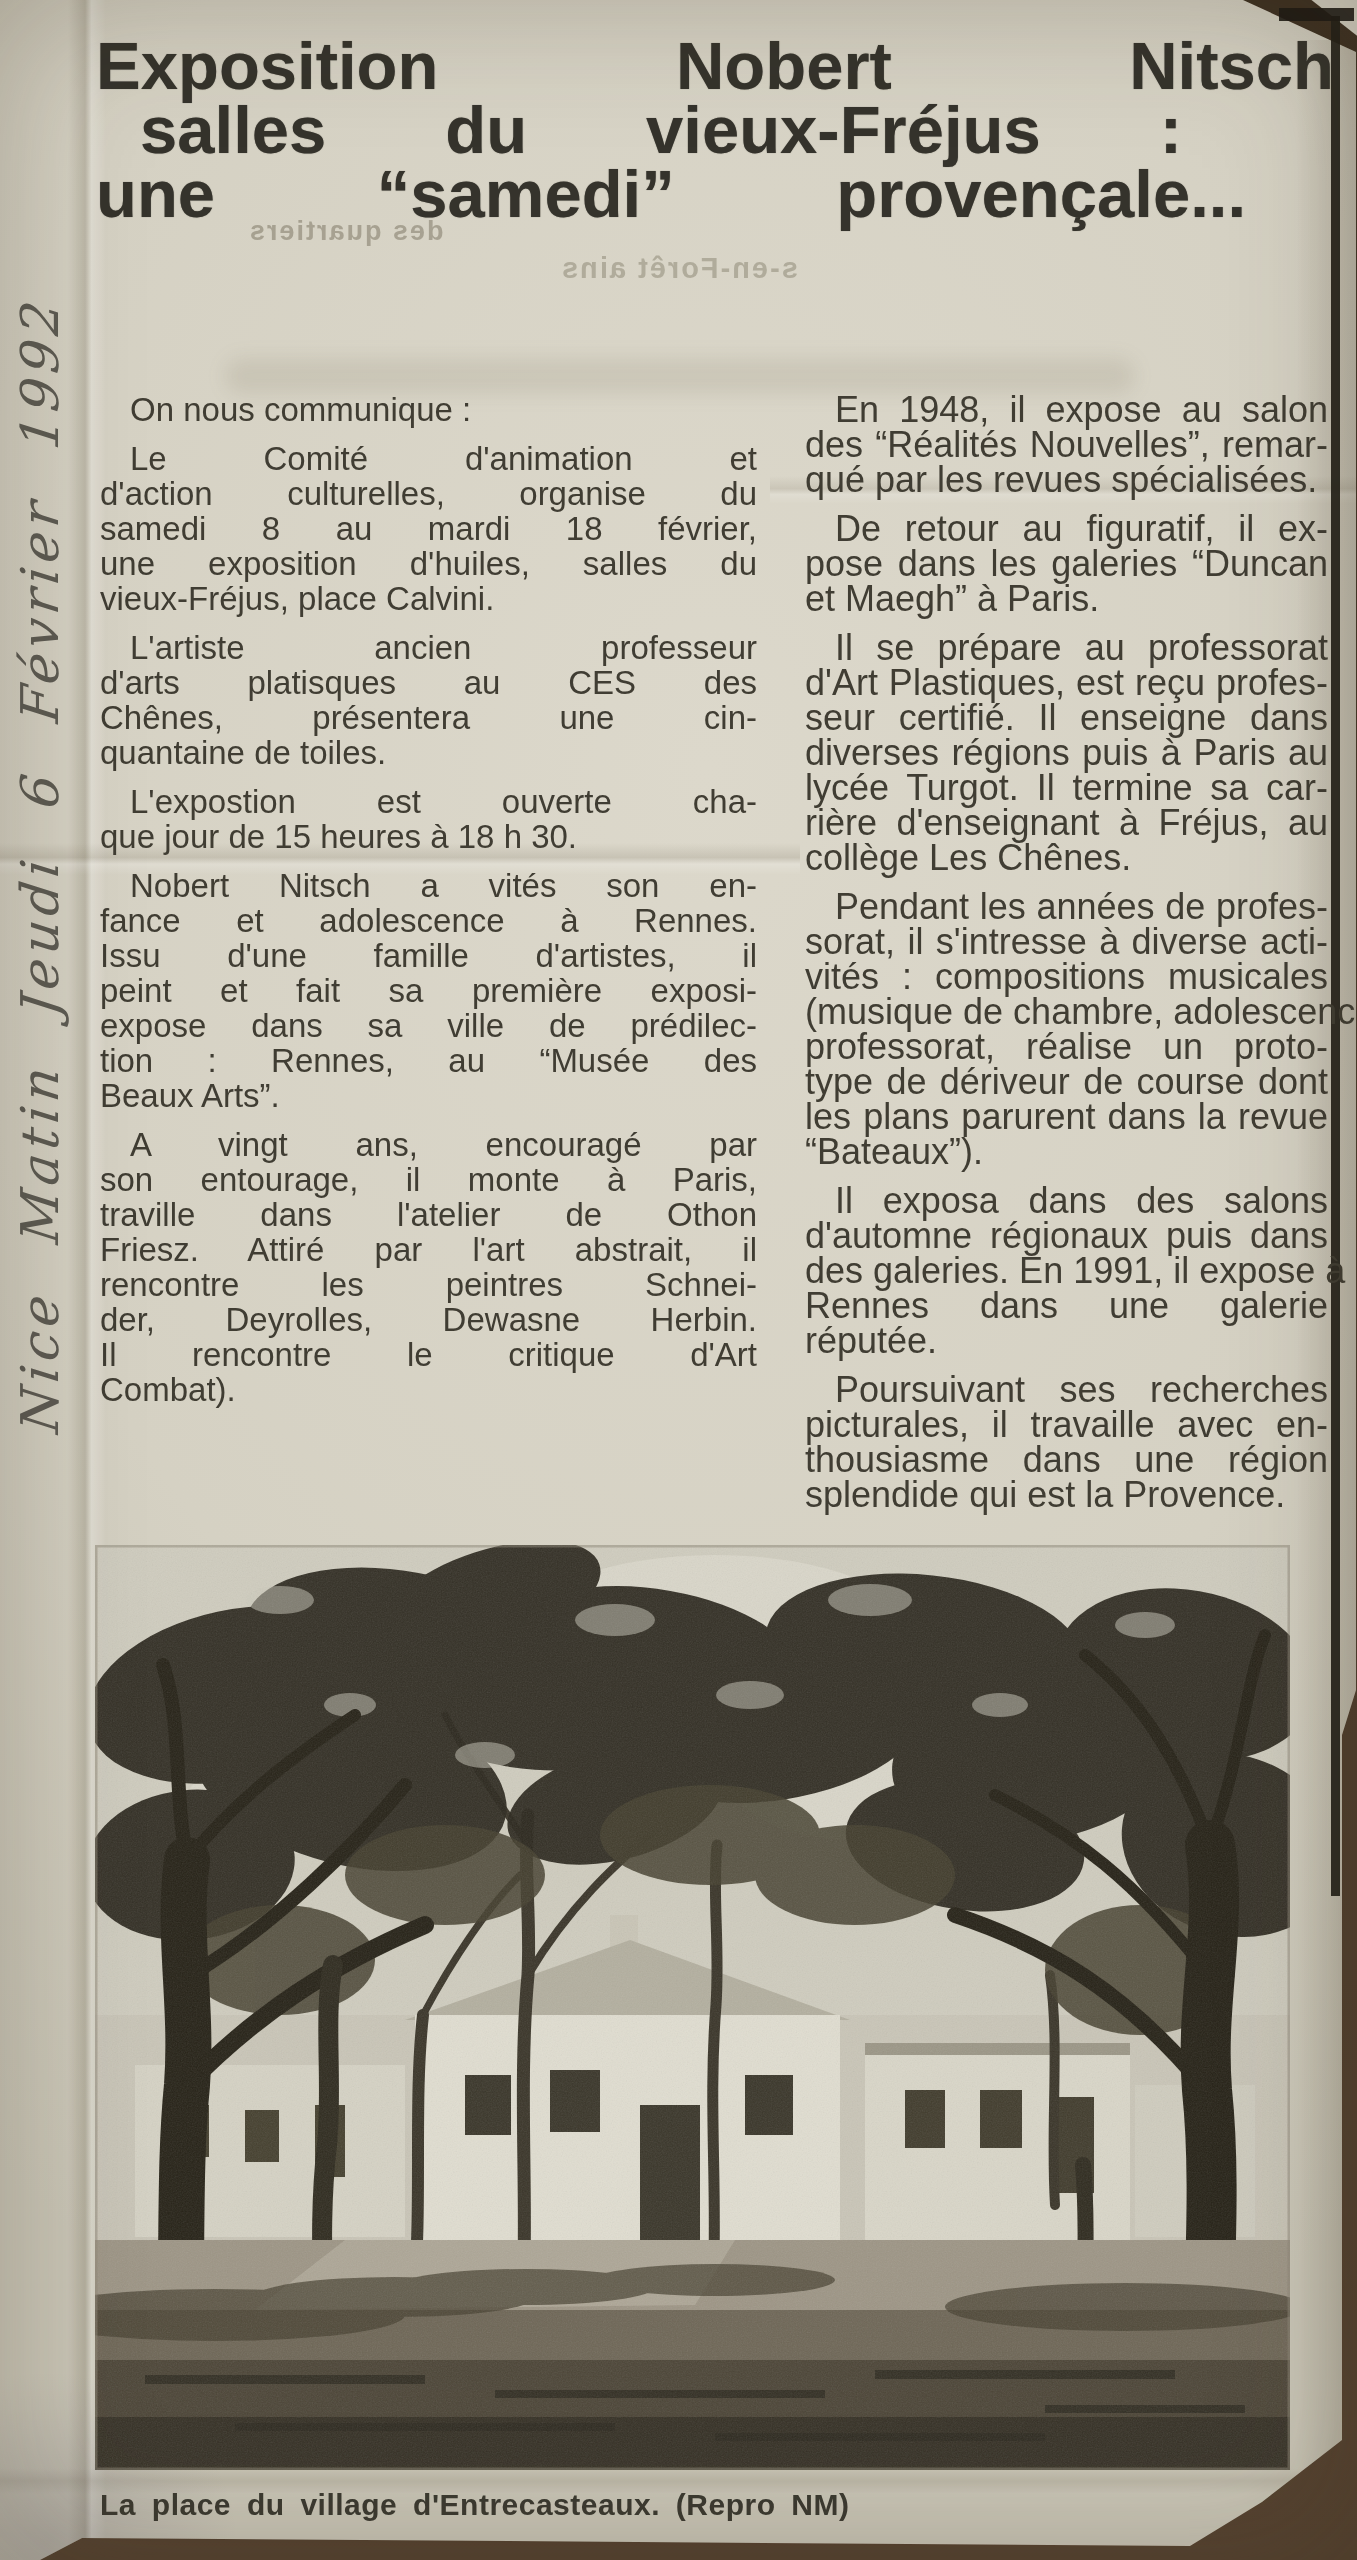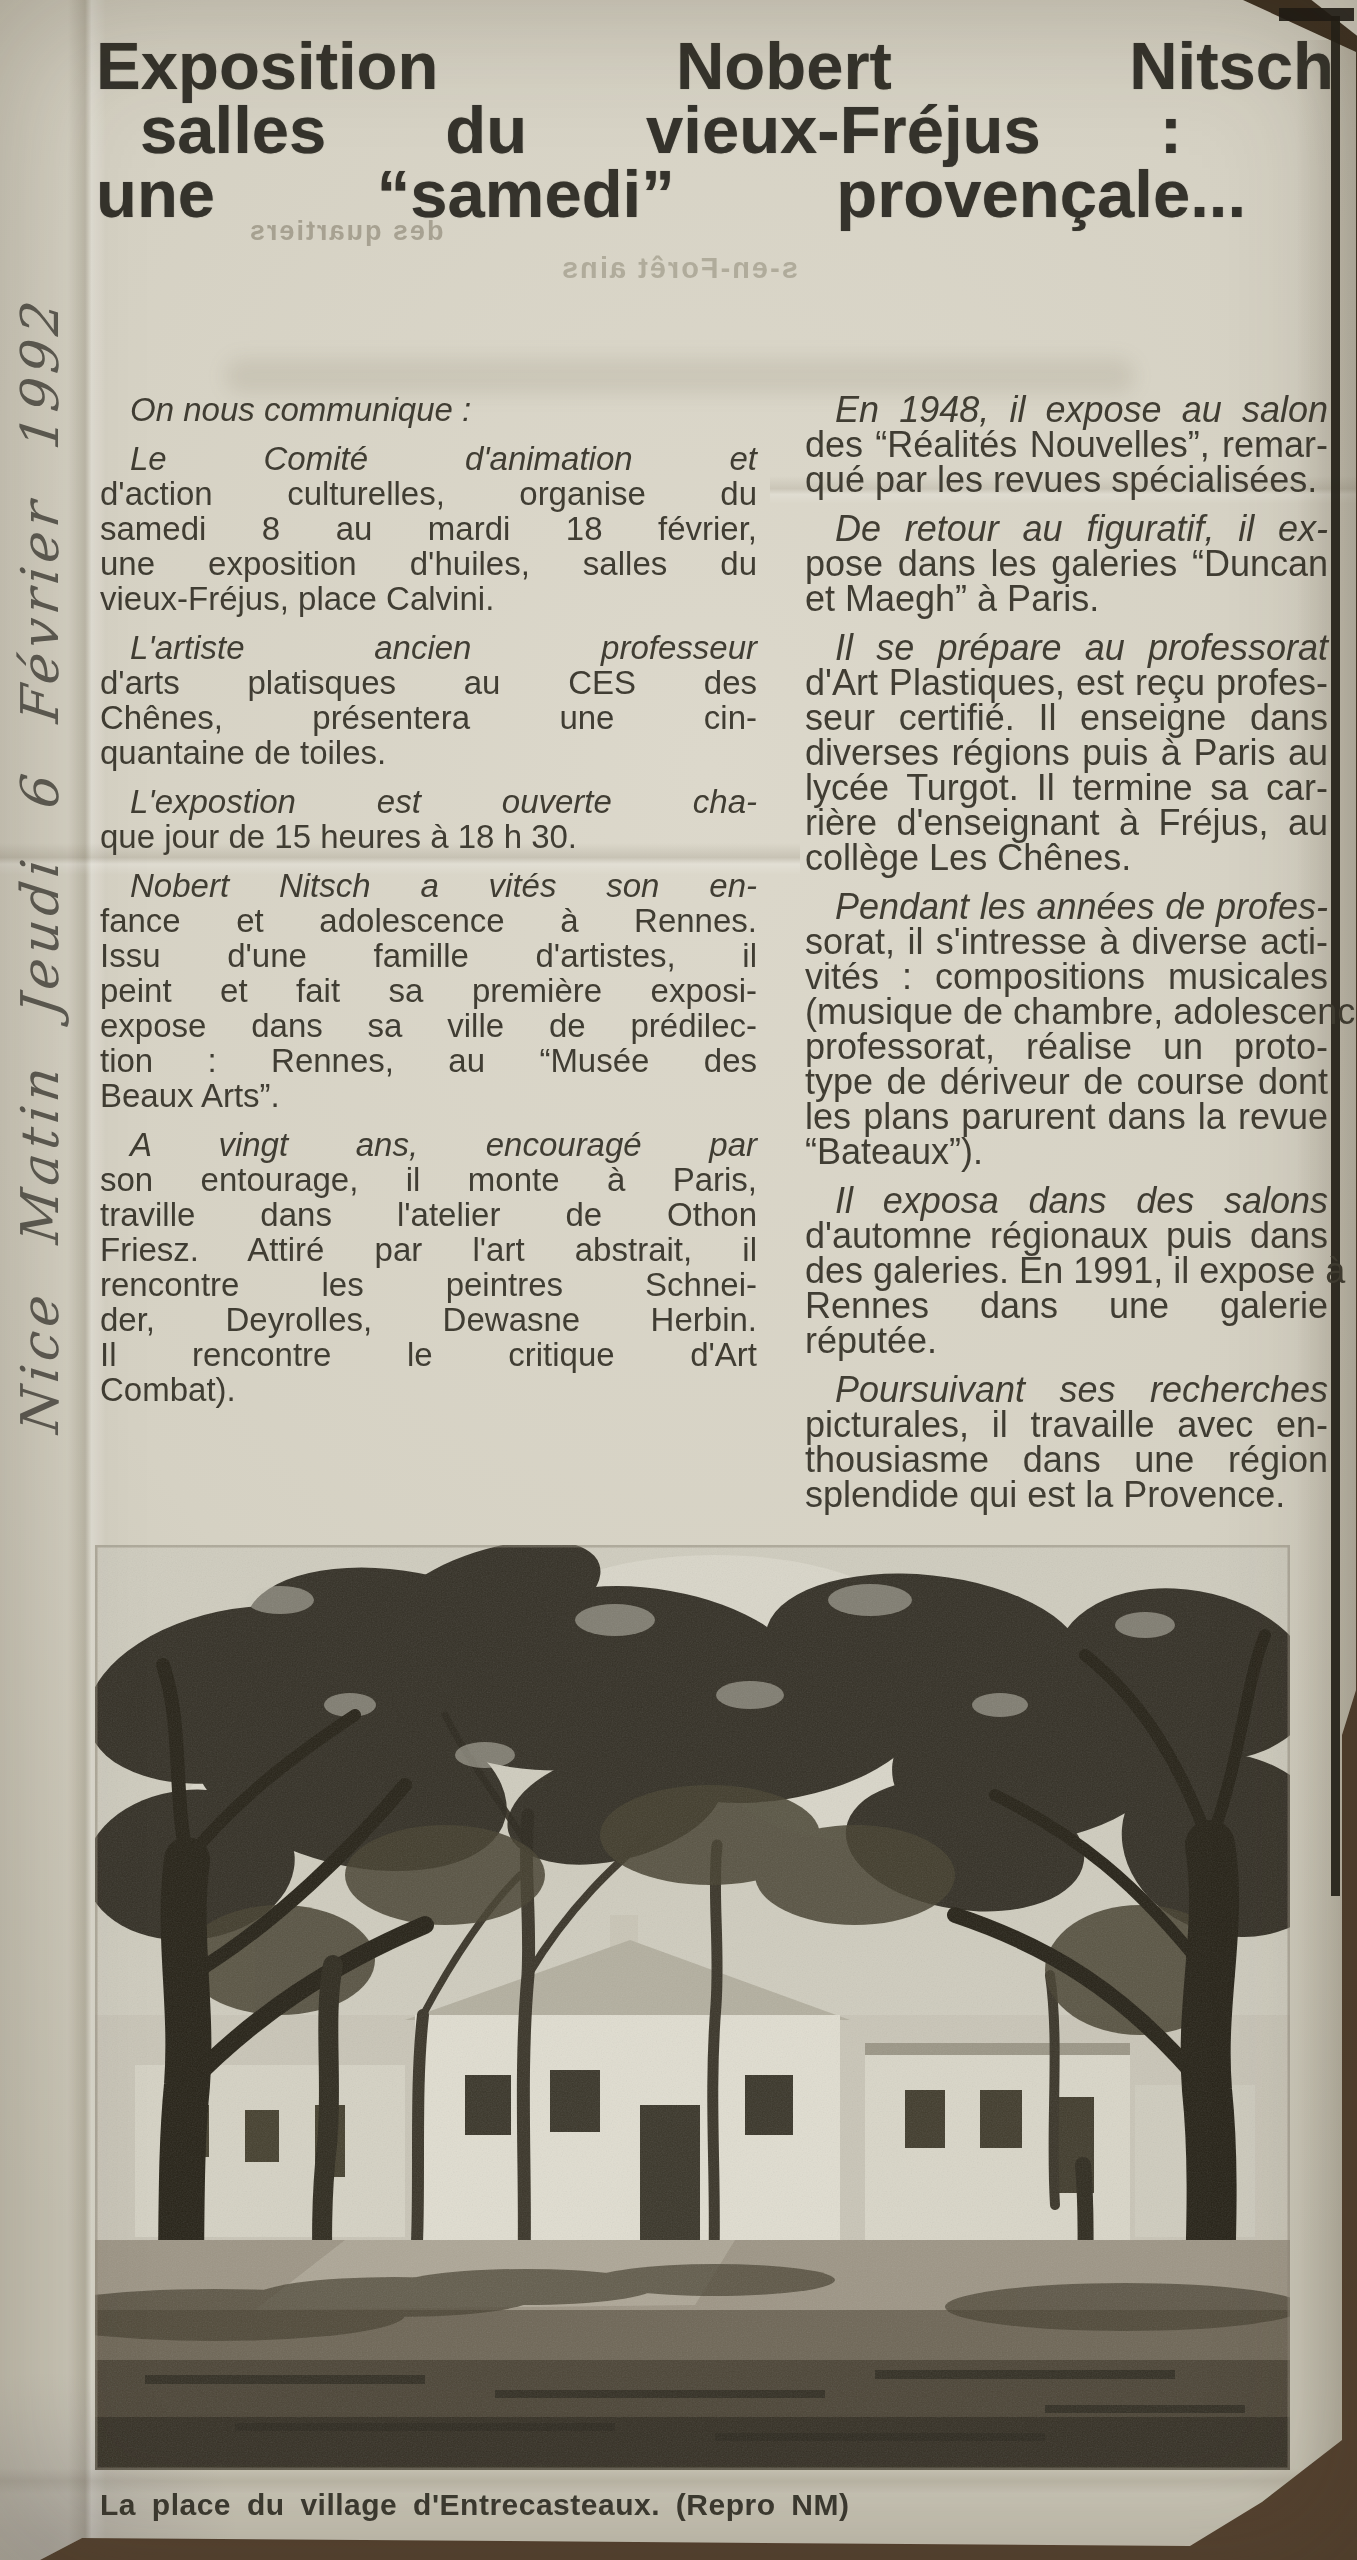"On nous communique :" .line.first { font-style: italic -> none }
